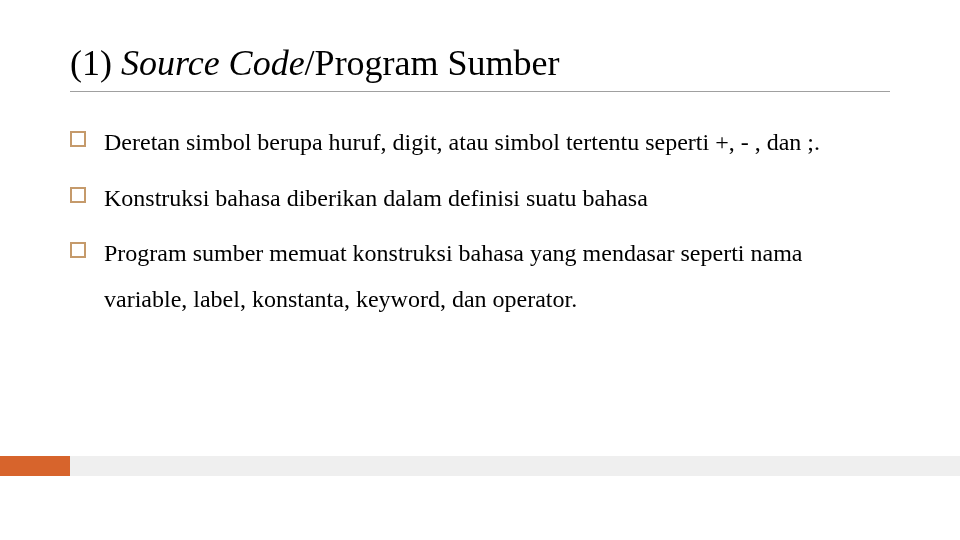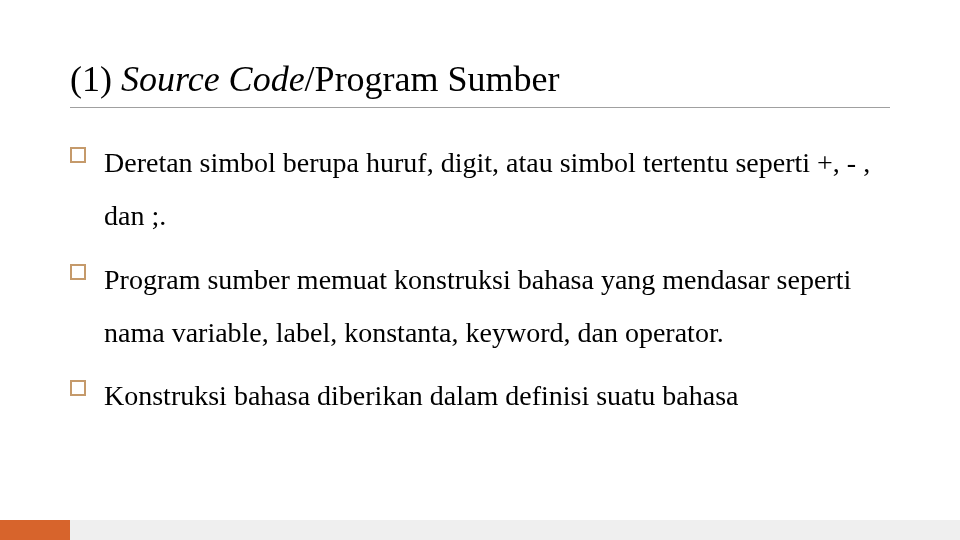"(1) Source Code/Program Sumber" .slide { height: 540px -> 476px; padding: 58px 70px 0 70px -> 42px 70px 0 70px }
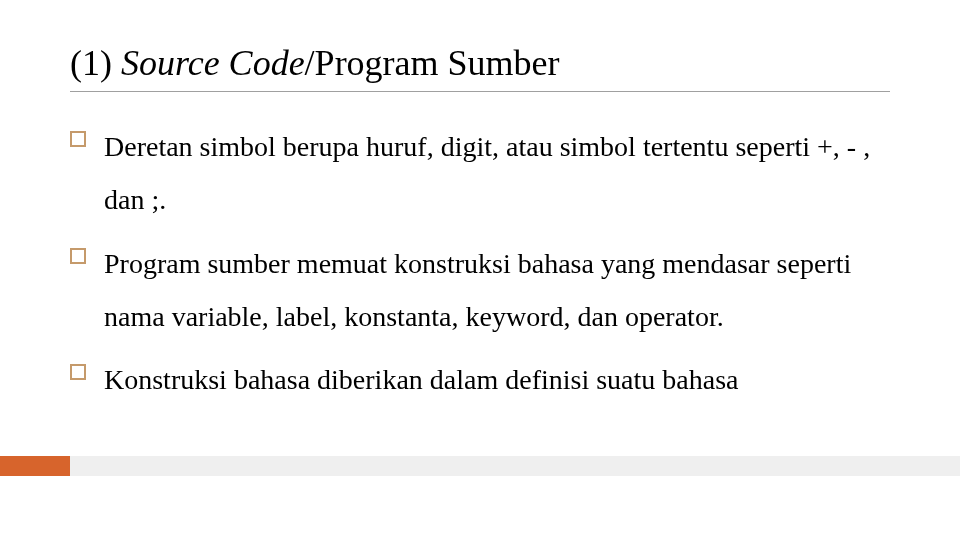"Deretan simbol berupa huruf, digit," .bullets > li { font-size: 28px -> 24px }
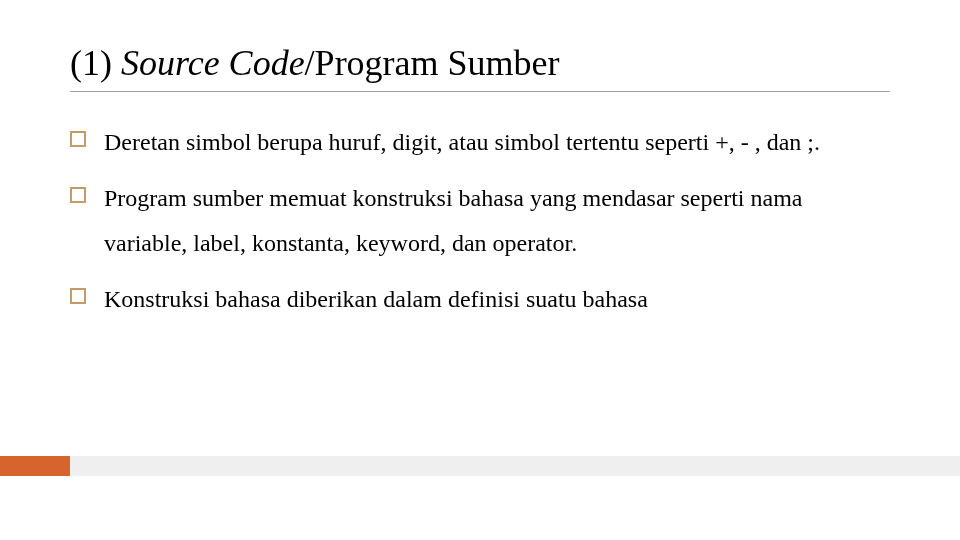"Program sumber memuat konstruksi bahasa" li { order: before "Konstruksi bahasa diberikan dalam" -> after "Konstruksi bahasa diberikan dalam" }
